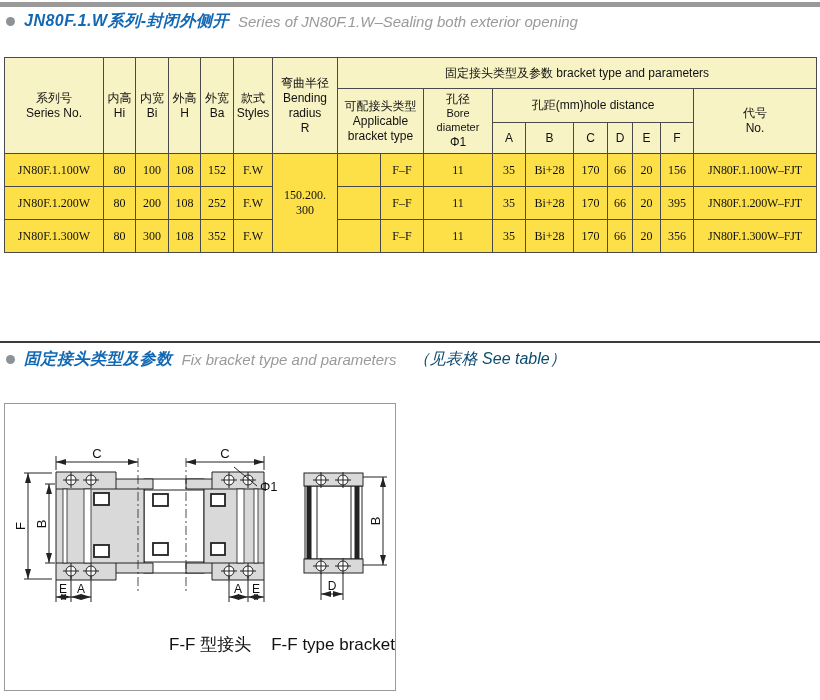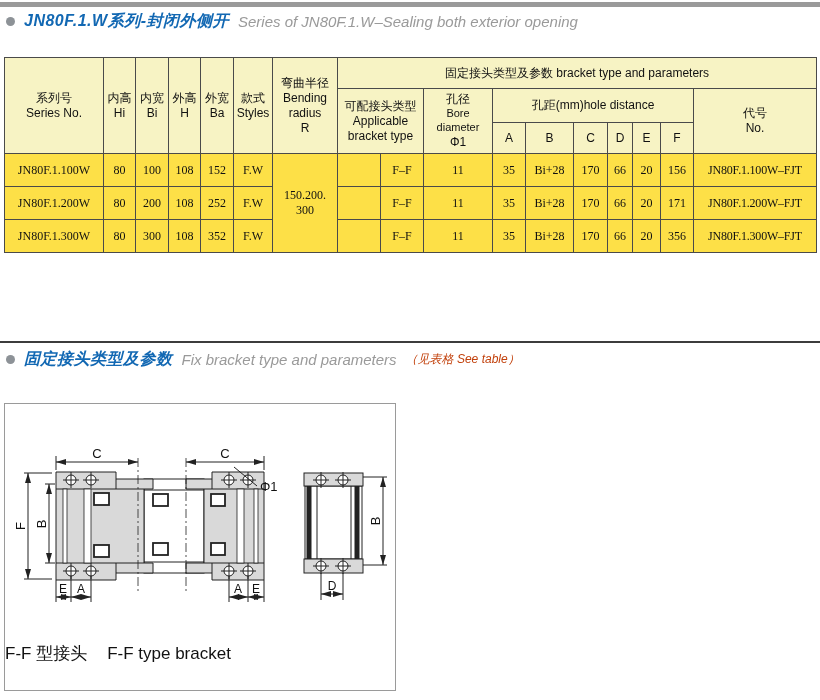"171" td { text: 171 -> 395 }
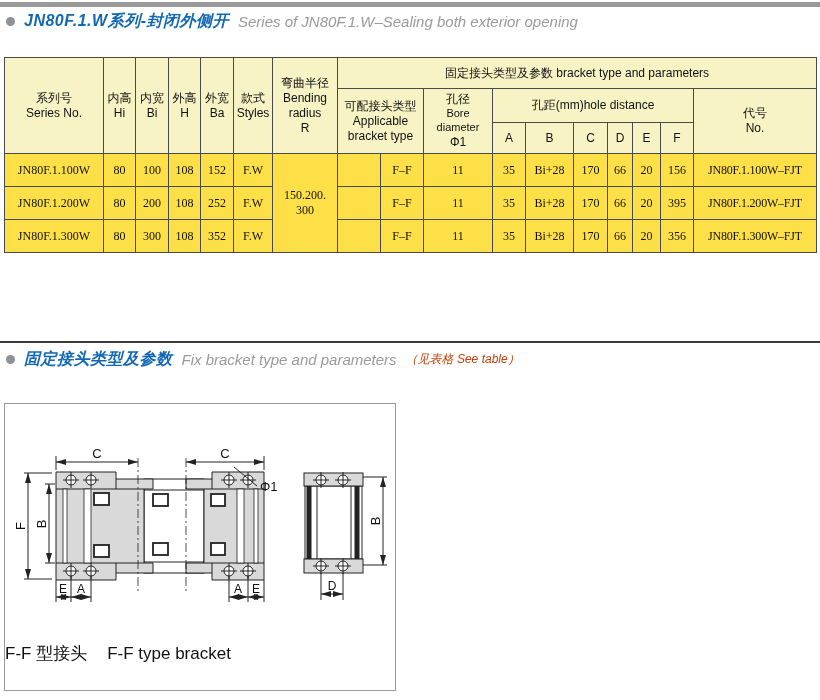"（见表格 See table）" .sec-note { color: #c2410c -> #0c4a6e; font-size: 12px -> 16px; margin-left: none -> 8px }
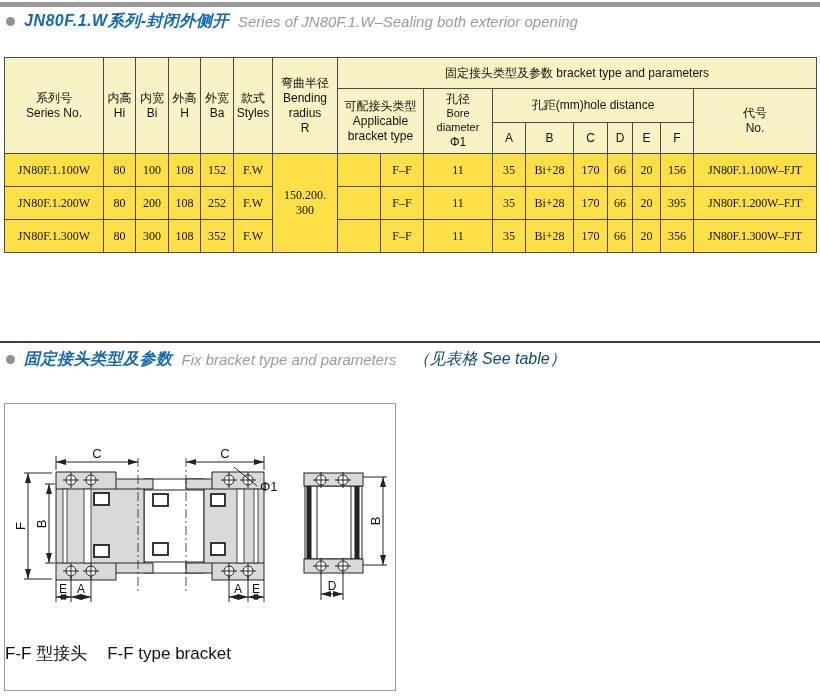"F-F 型接头 F-F type bracket" .fig-caption { text-align: left -> right; top: 238px -> 229px }
